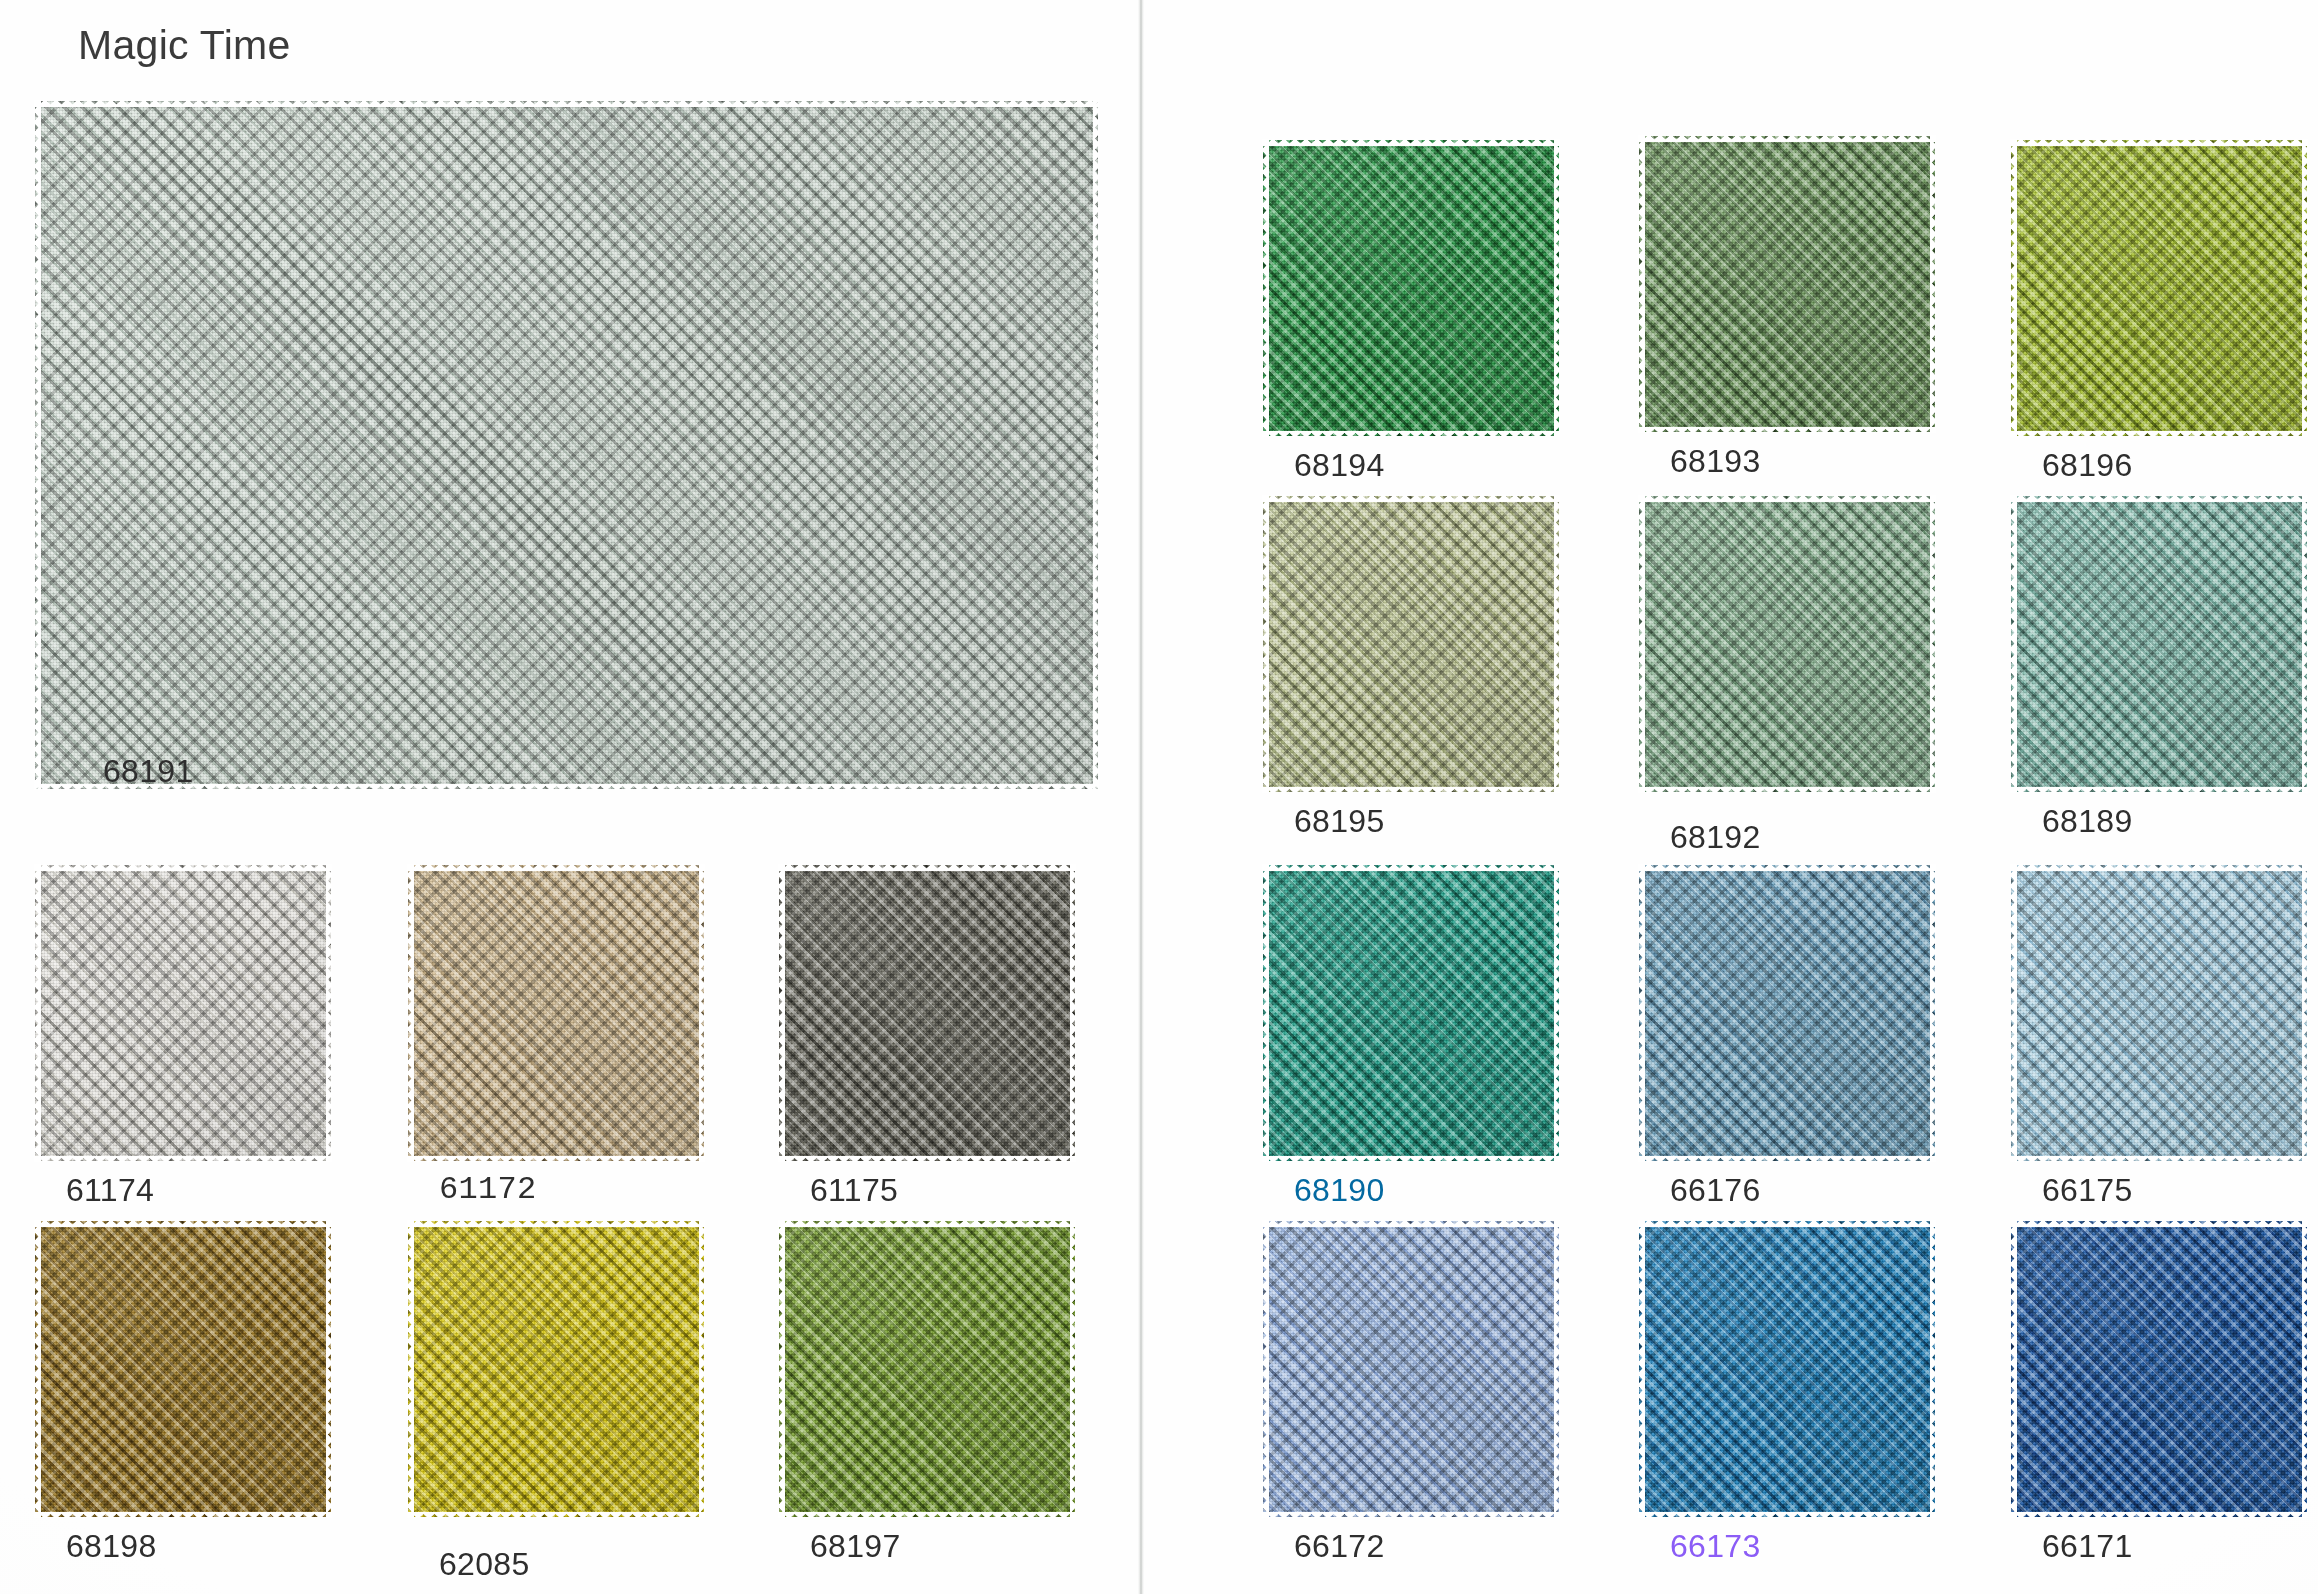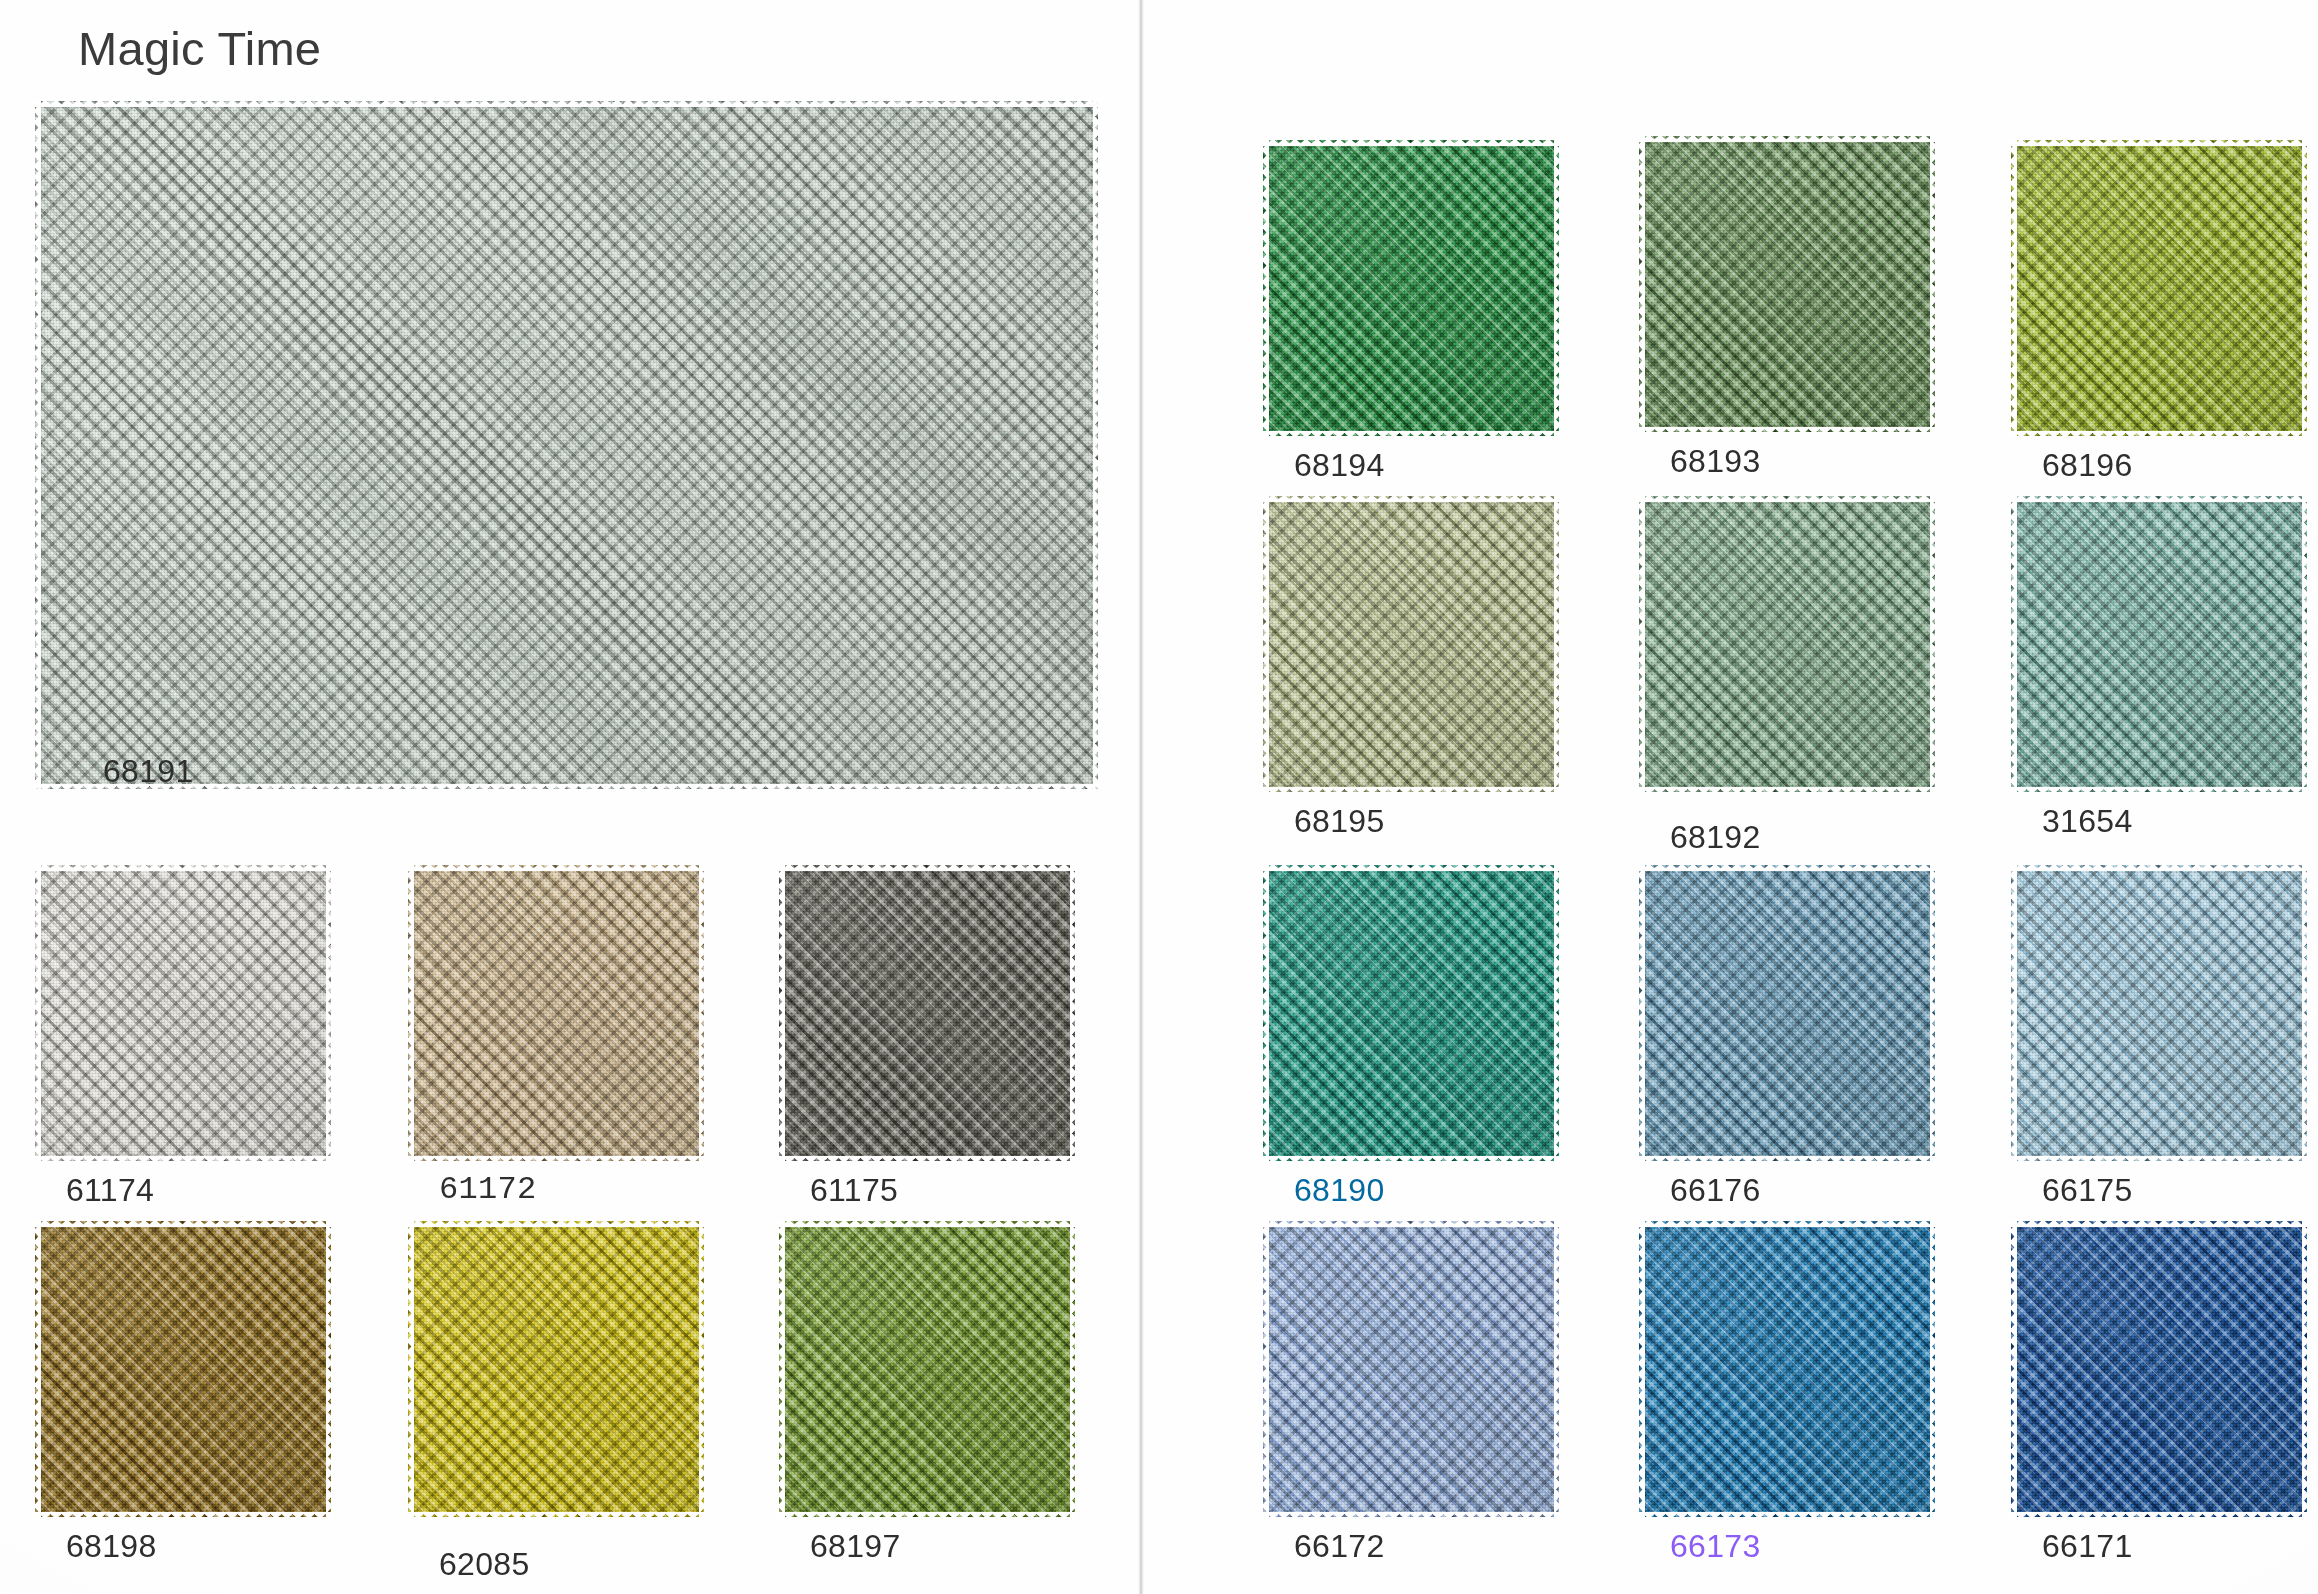"Magic Time" #title { font-size: 47px -> 41px }
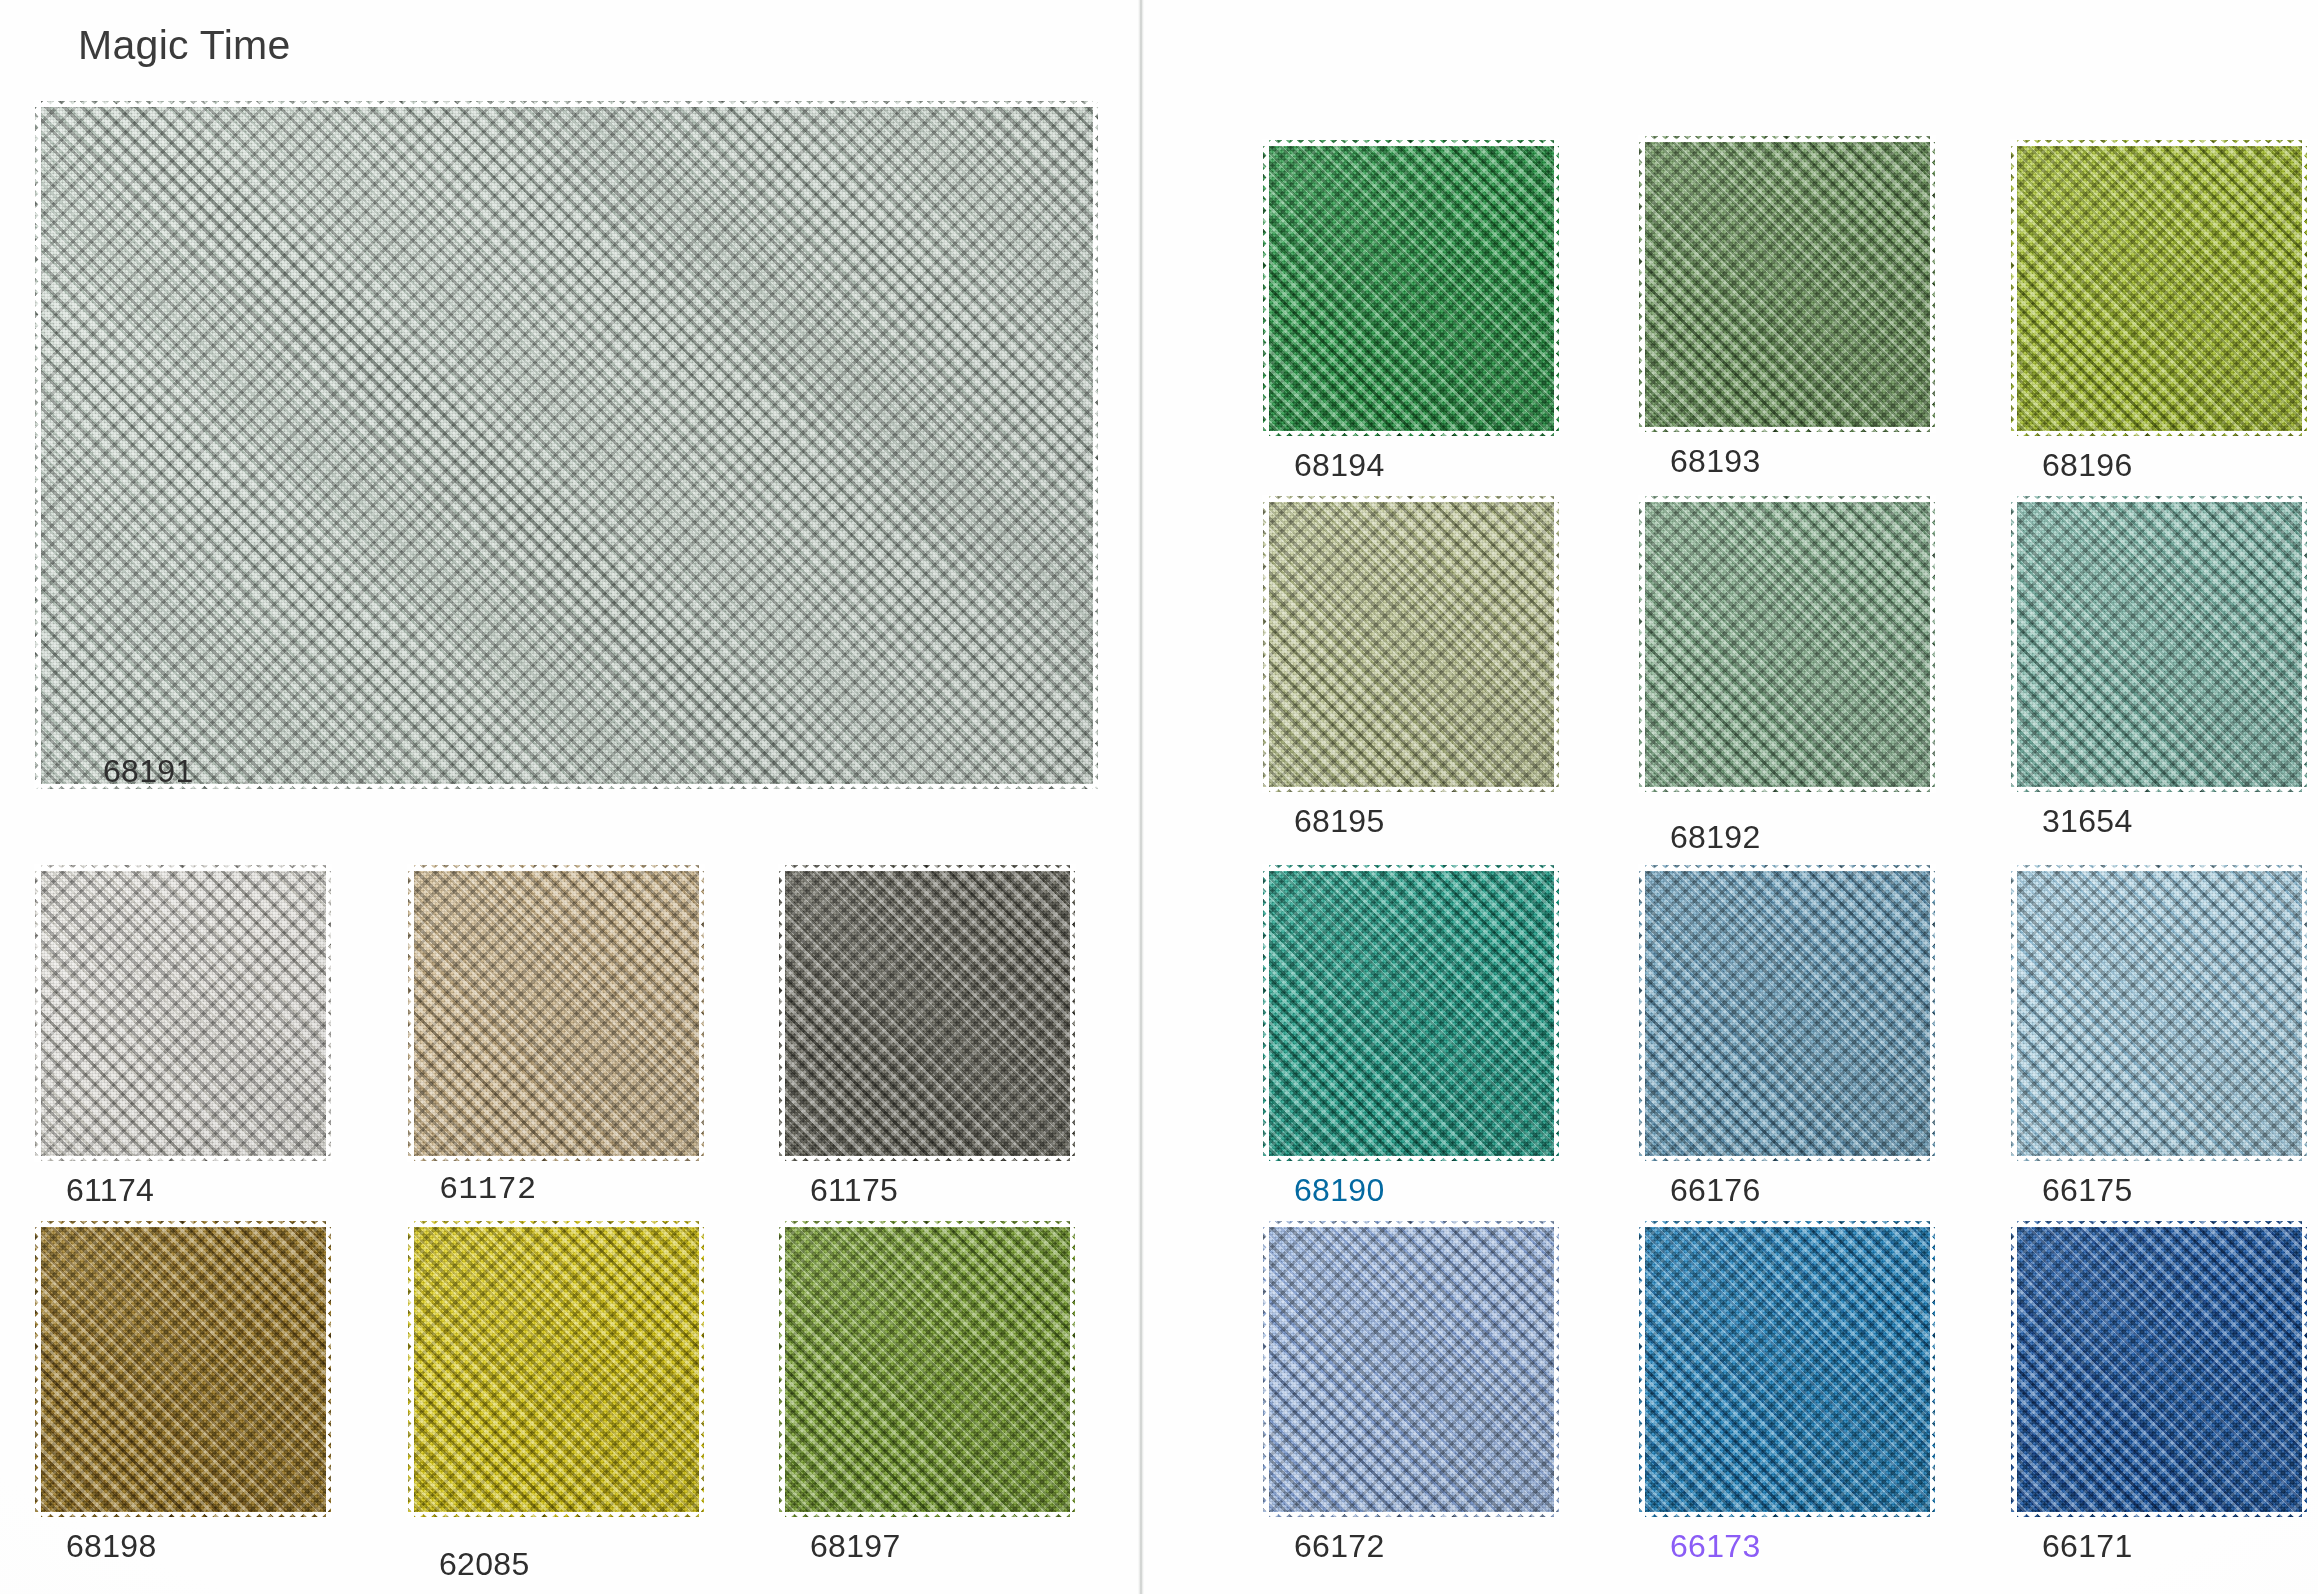"31654" div.swatch-label { text: 31654 -> 68189 }
